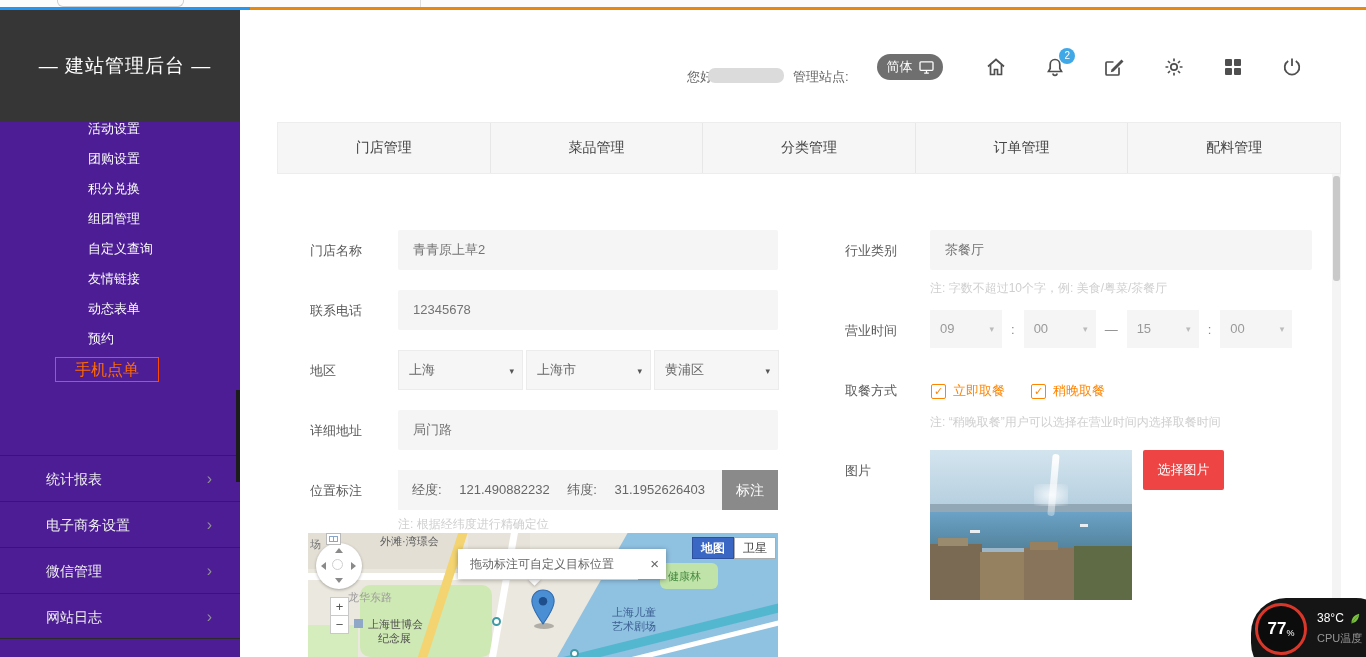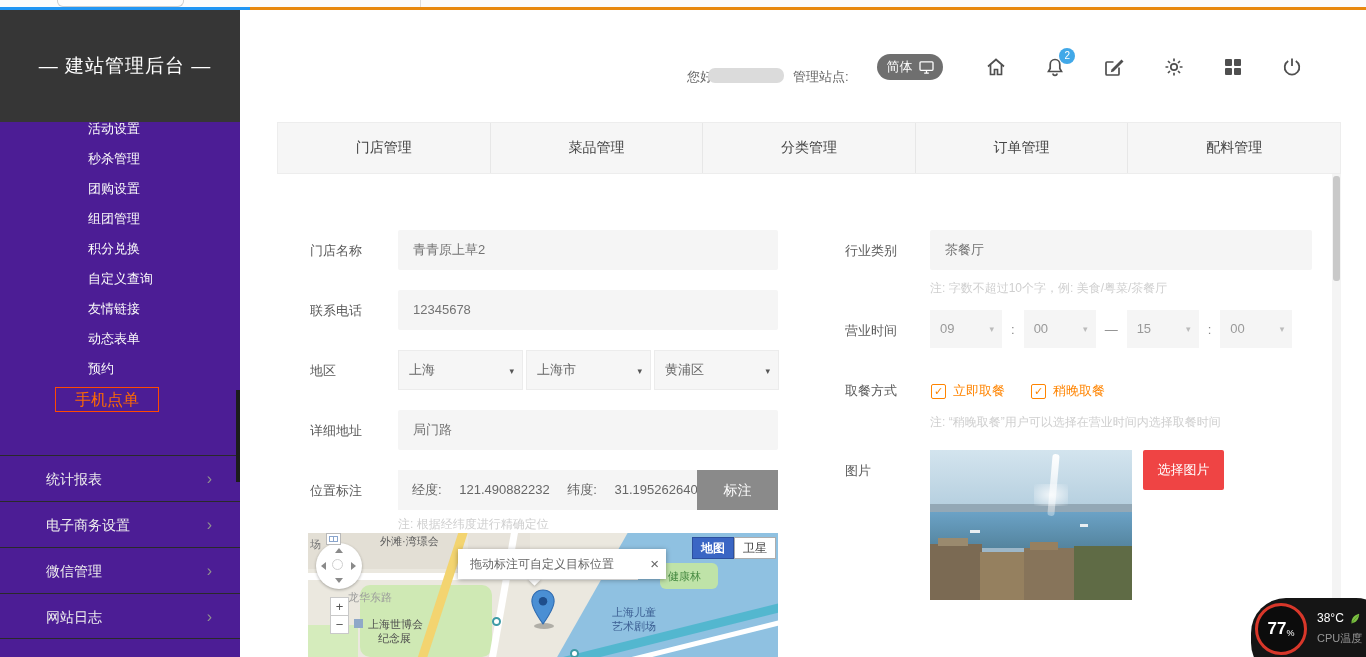"秒杀管理" div.sb-item { html: <div>秒杀管理</div> -> none }
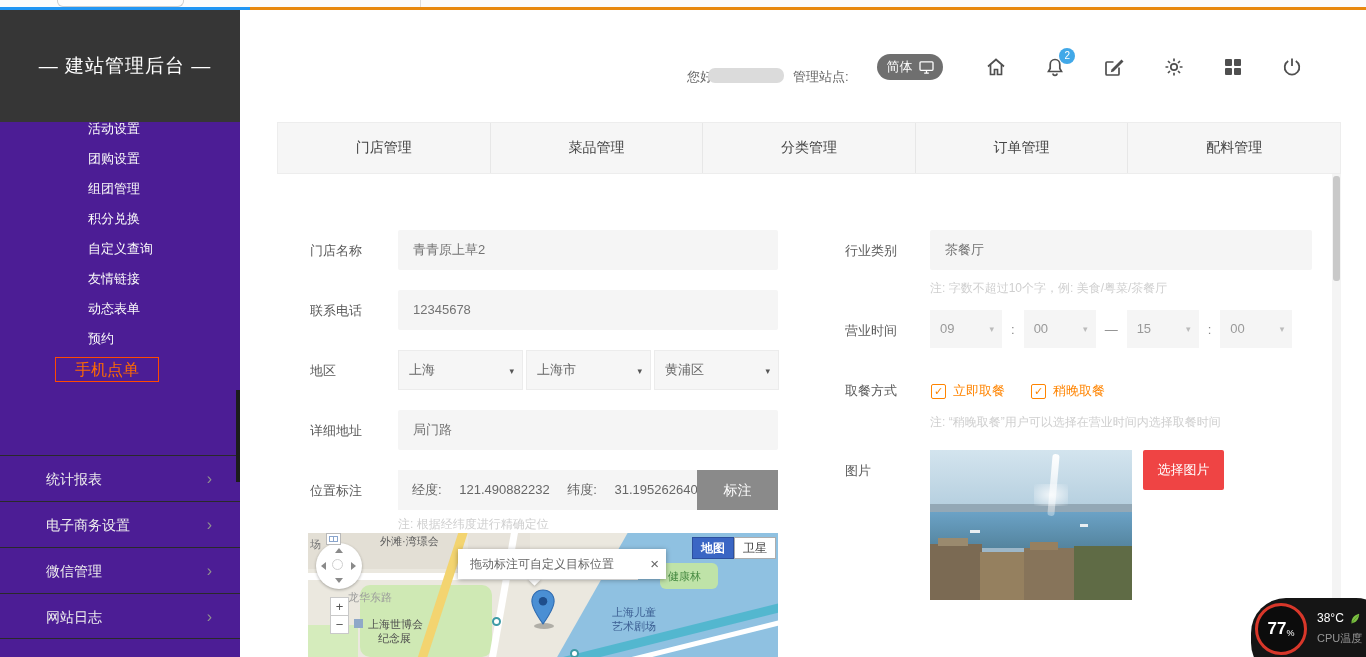"组团管理" div.sb-item { order: before "积分兑换" -> after "积分兑换" }
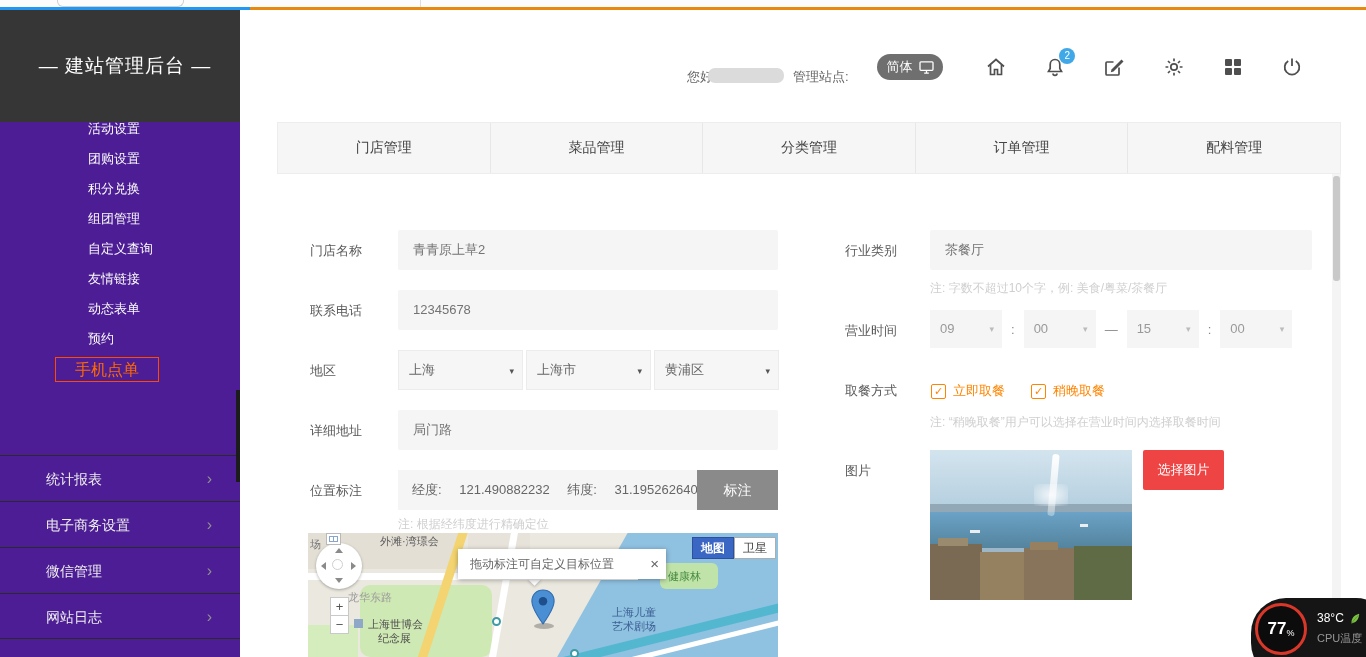"标注" .mark-btn { width: 81px -> 56px }
